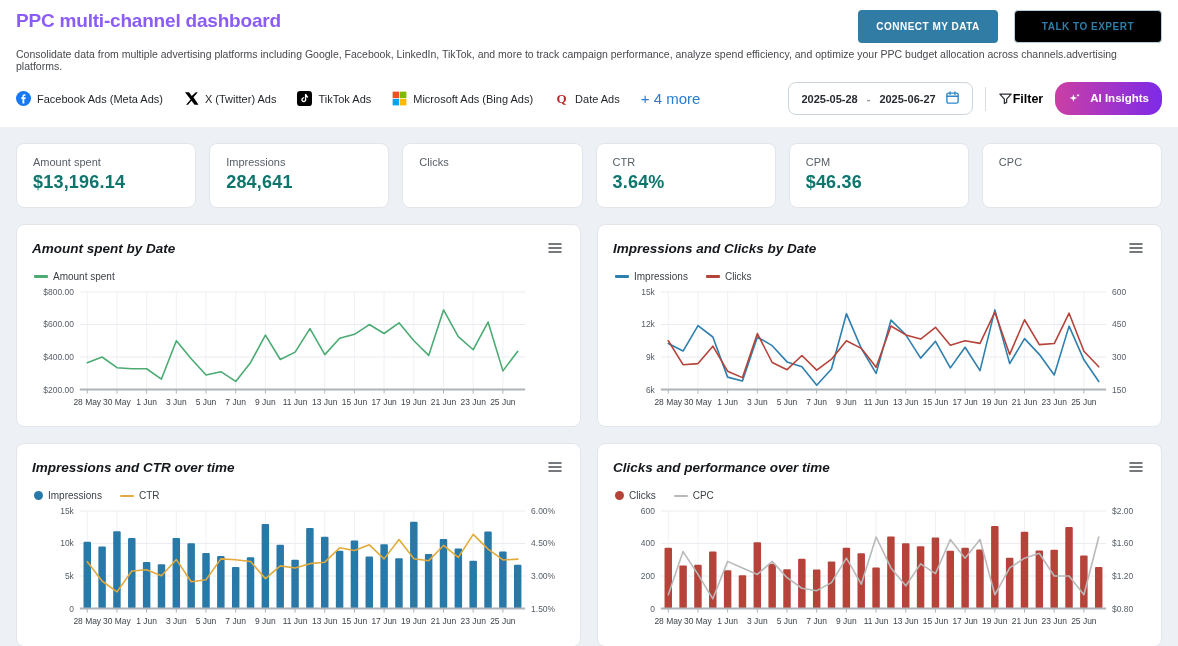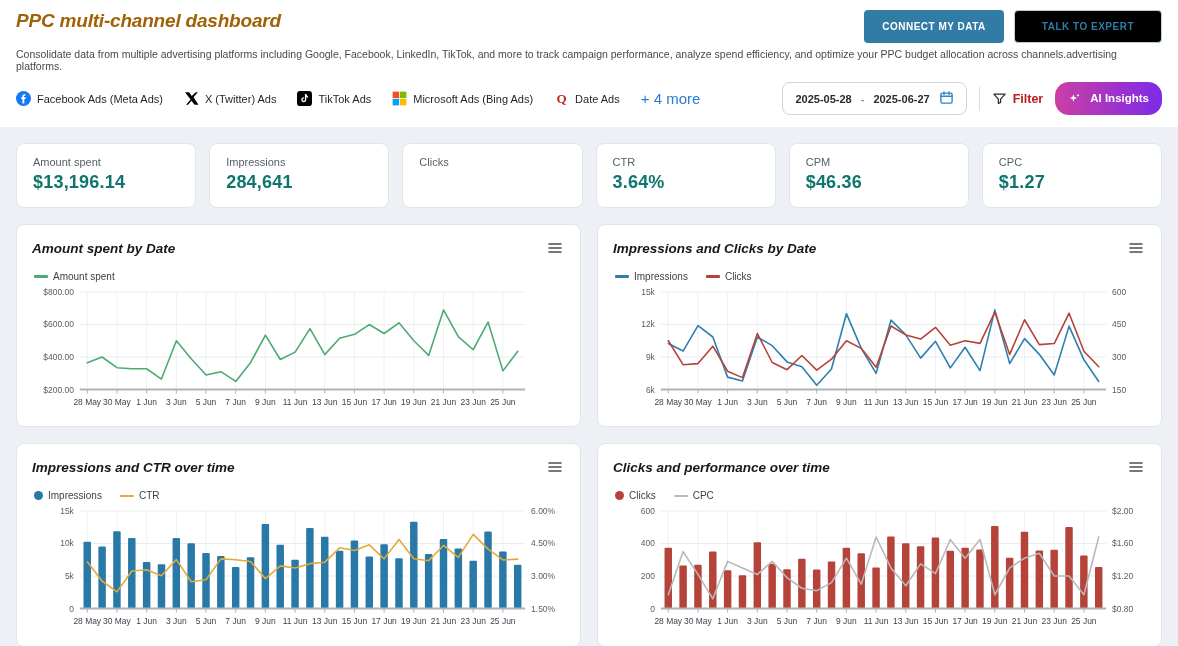"PPC multi-channel dashboard" .page-title { color: #a16207 -> #8b5cf6; font-style: italic -> none }
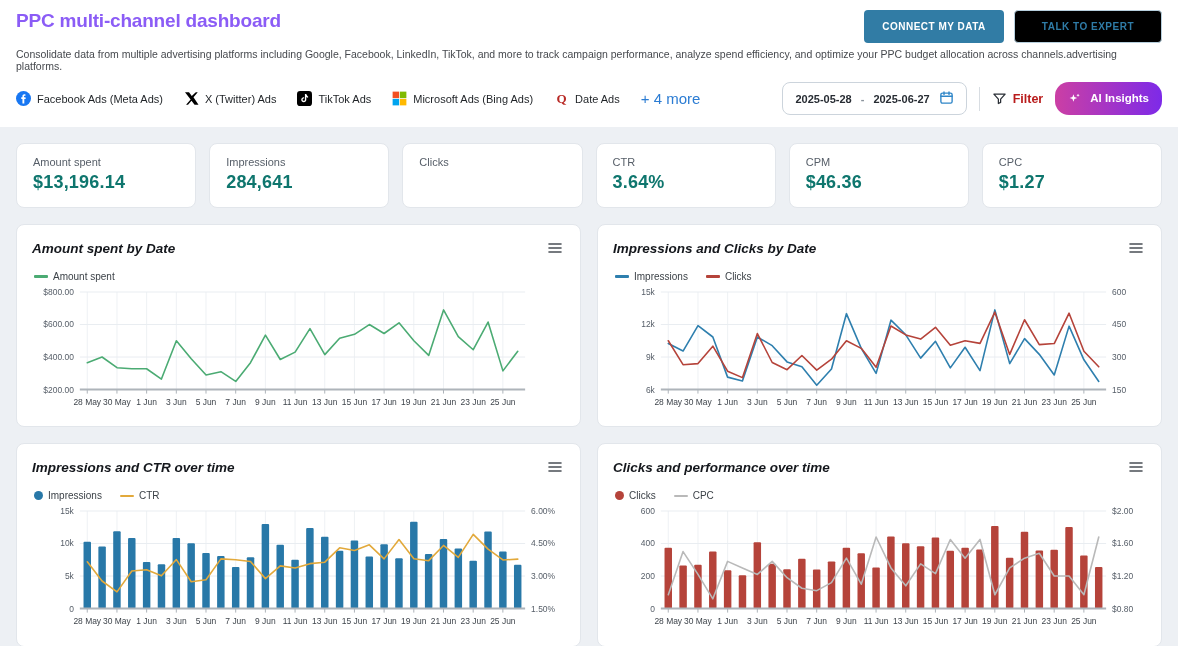"CONNECT MY DATA" .top-buttons { gap: 10px -> 16px }
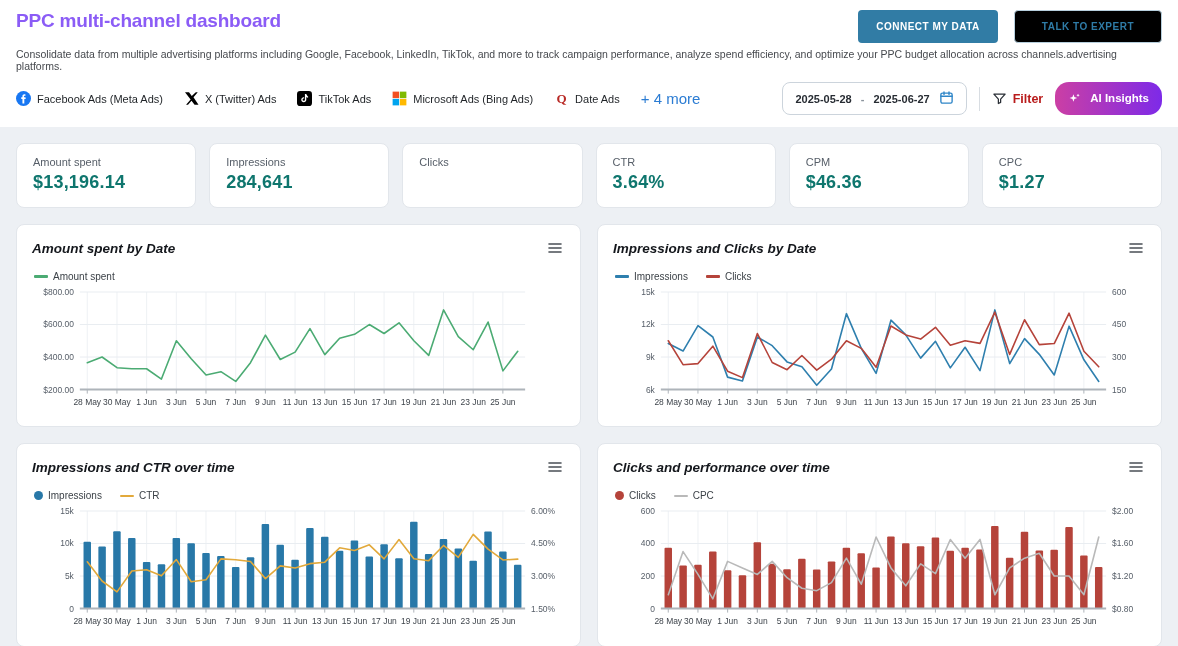"Filter" .filter-btn { color: #b91c1c -> #000000; gap: 6px -> none }
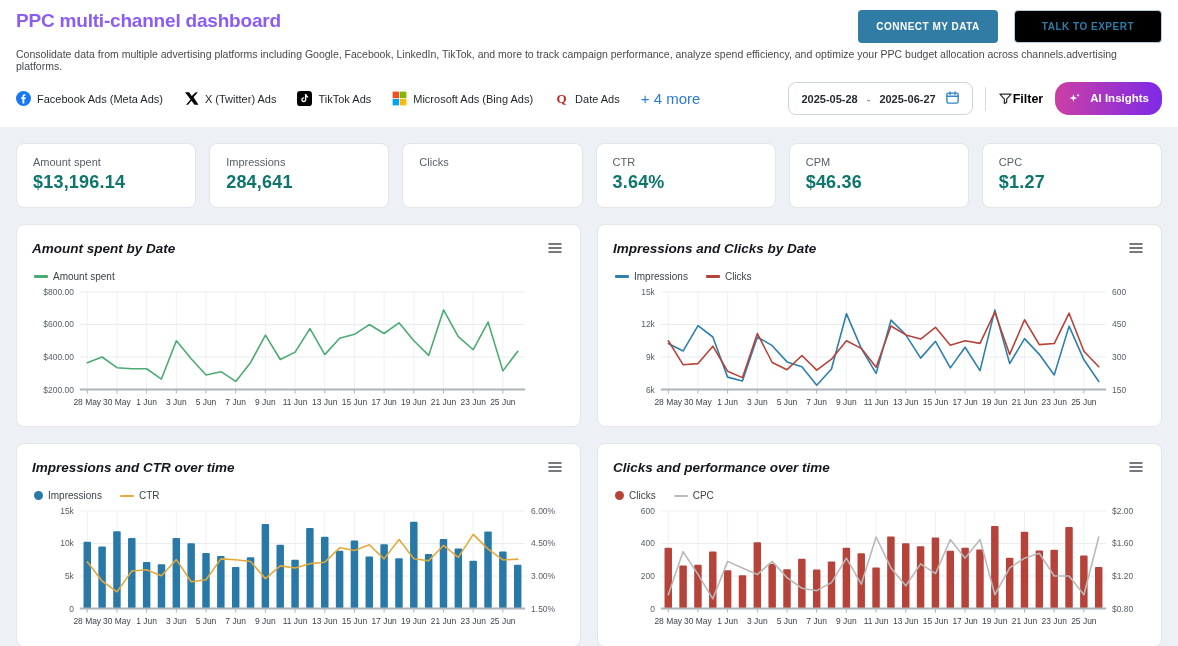"$1.27" div.kpi-value { html: <div>$1.27</div> -> none }
